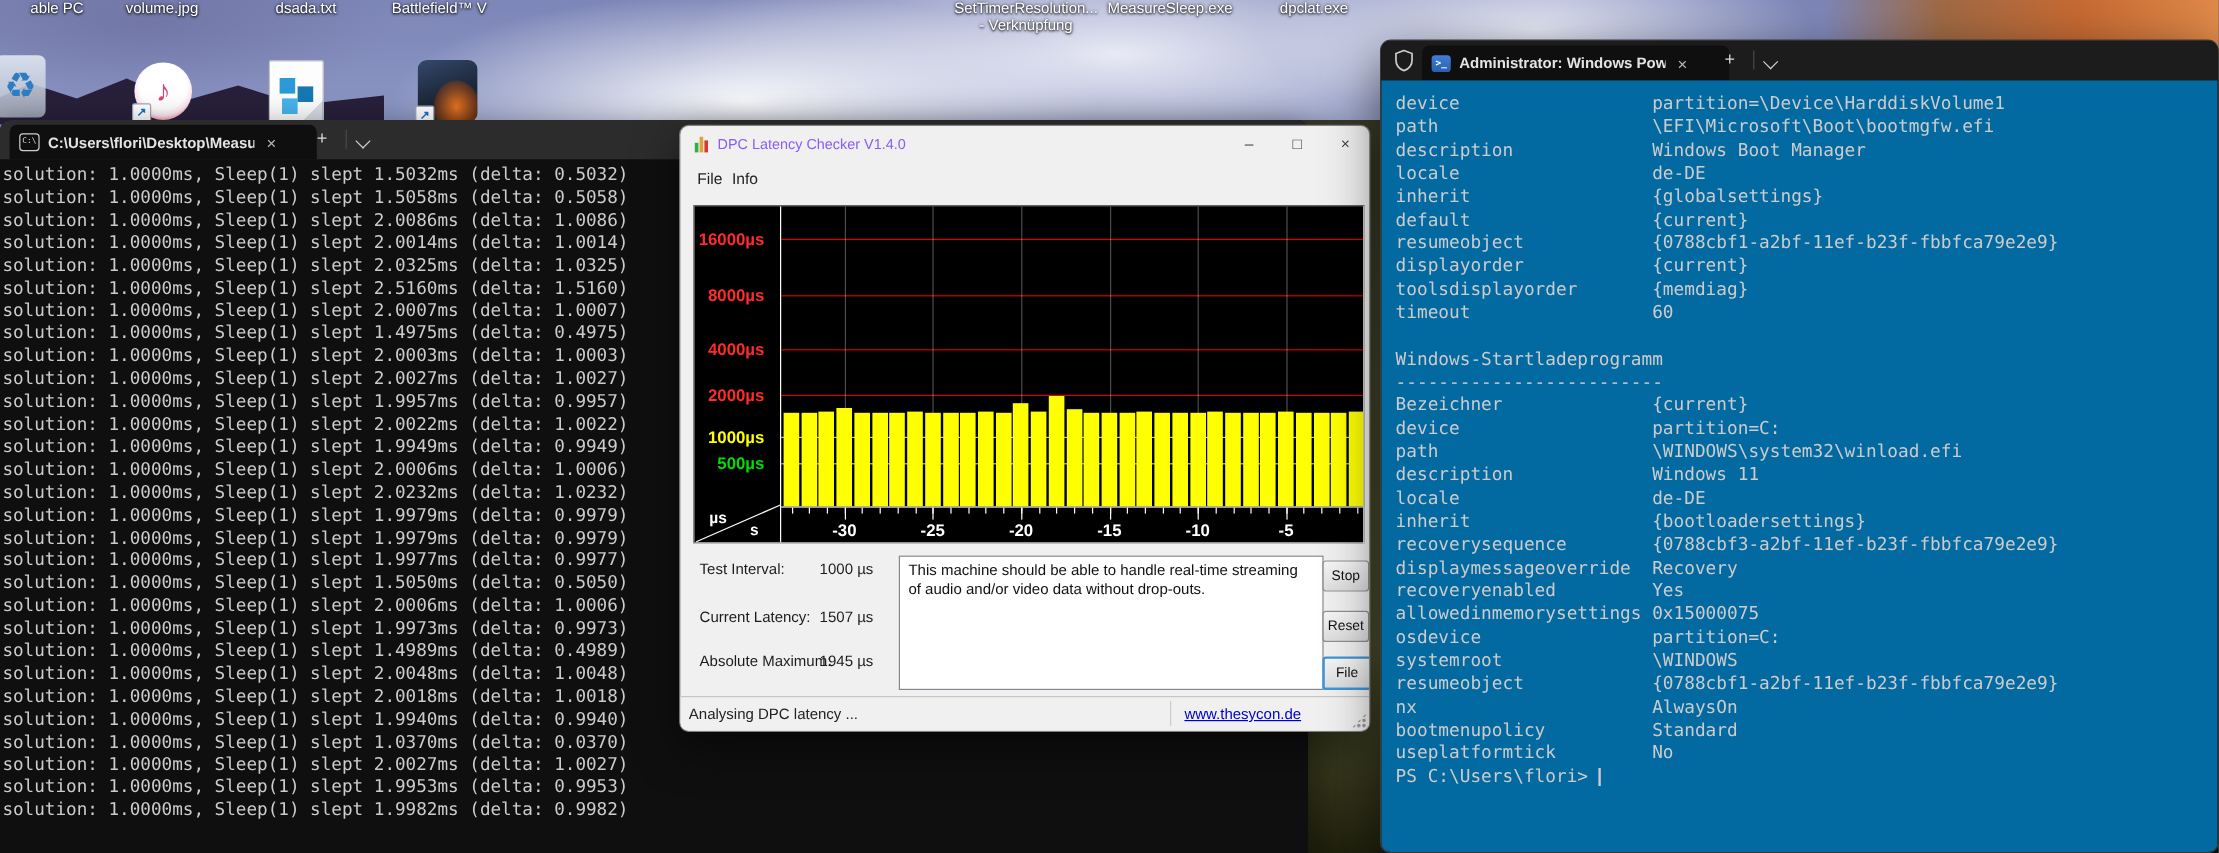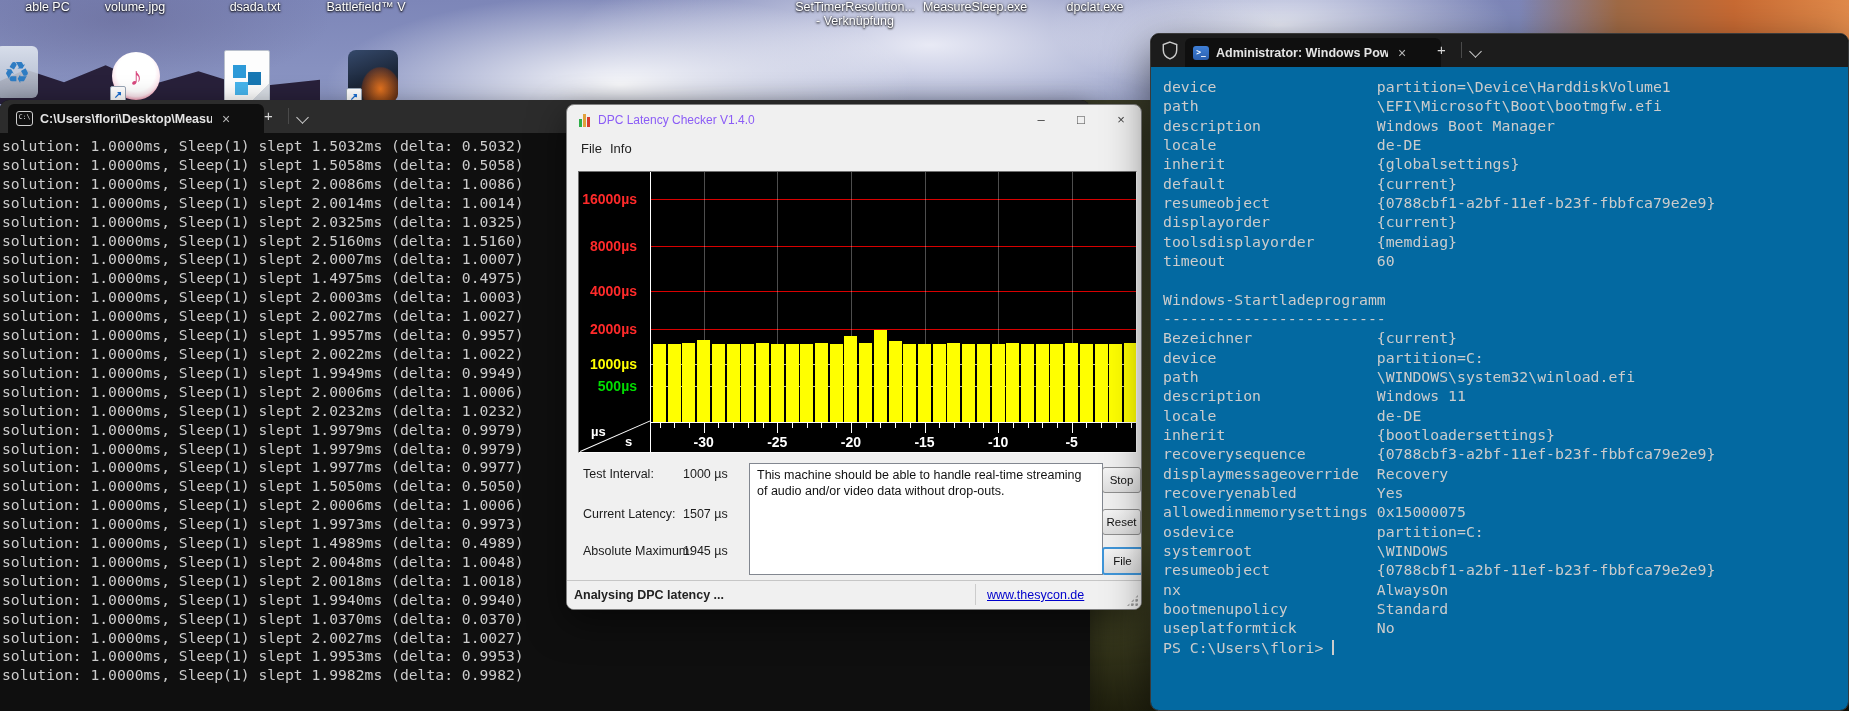"Analysing DPC latency ..." .status-text { font-weight: bold -> none }
